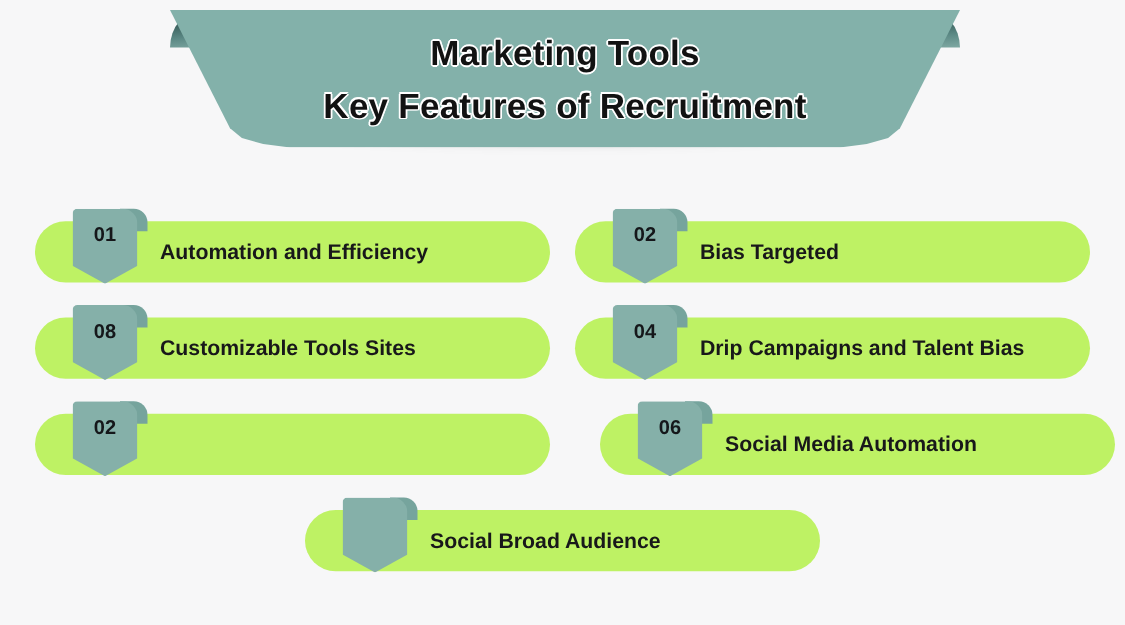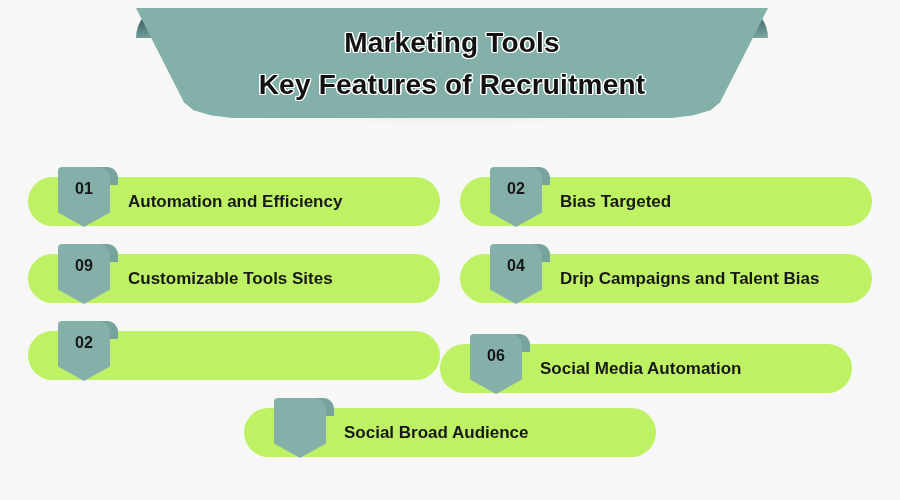"09" div.badge-num { text: 09 -> 08 }
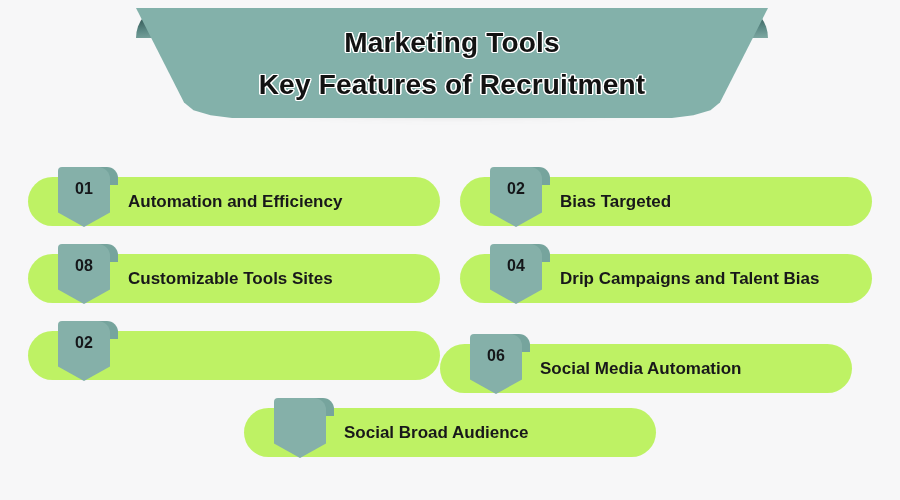"06" div.feature-row { left: 440px -> 480px; margin-top: 13px -> none }
